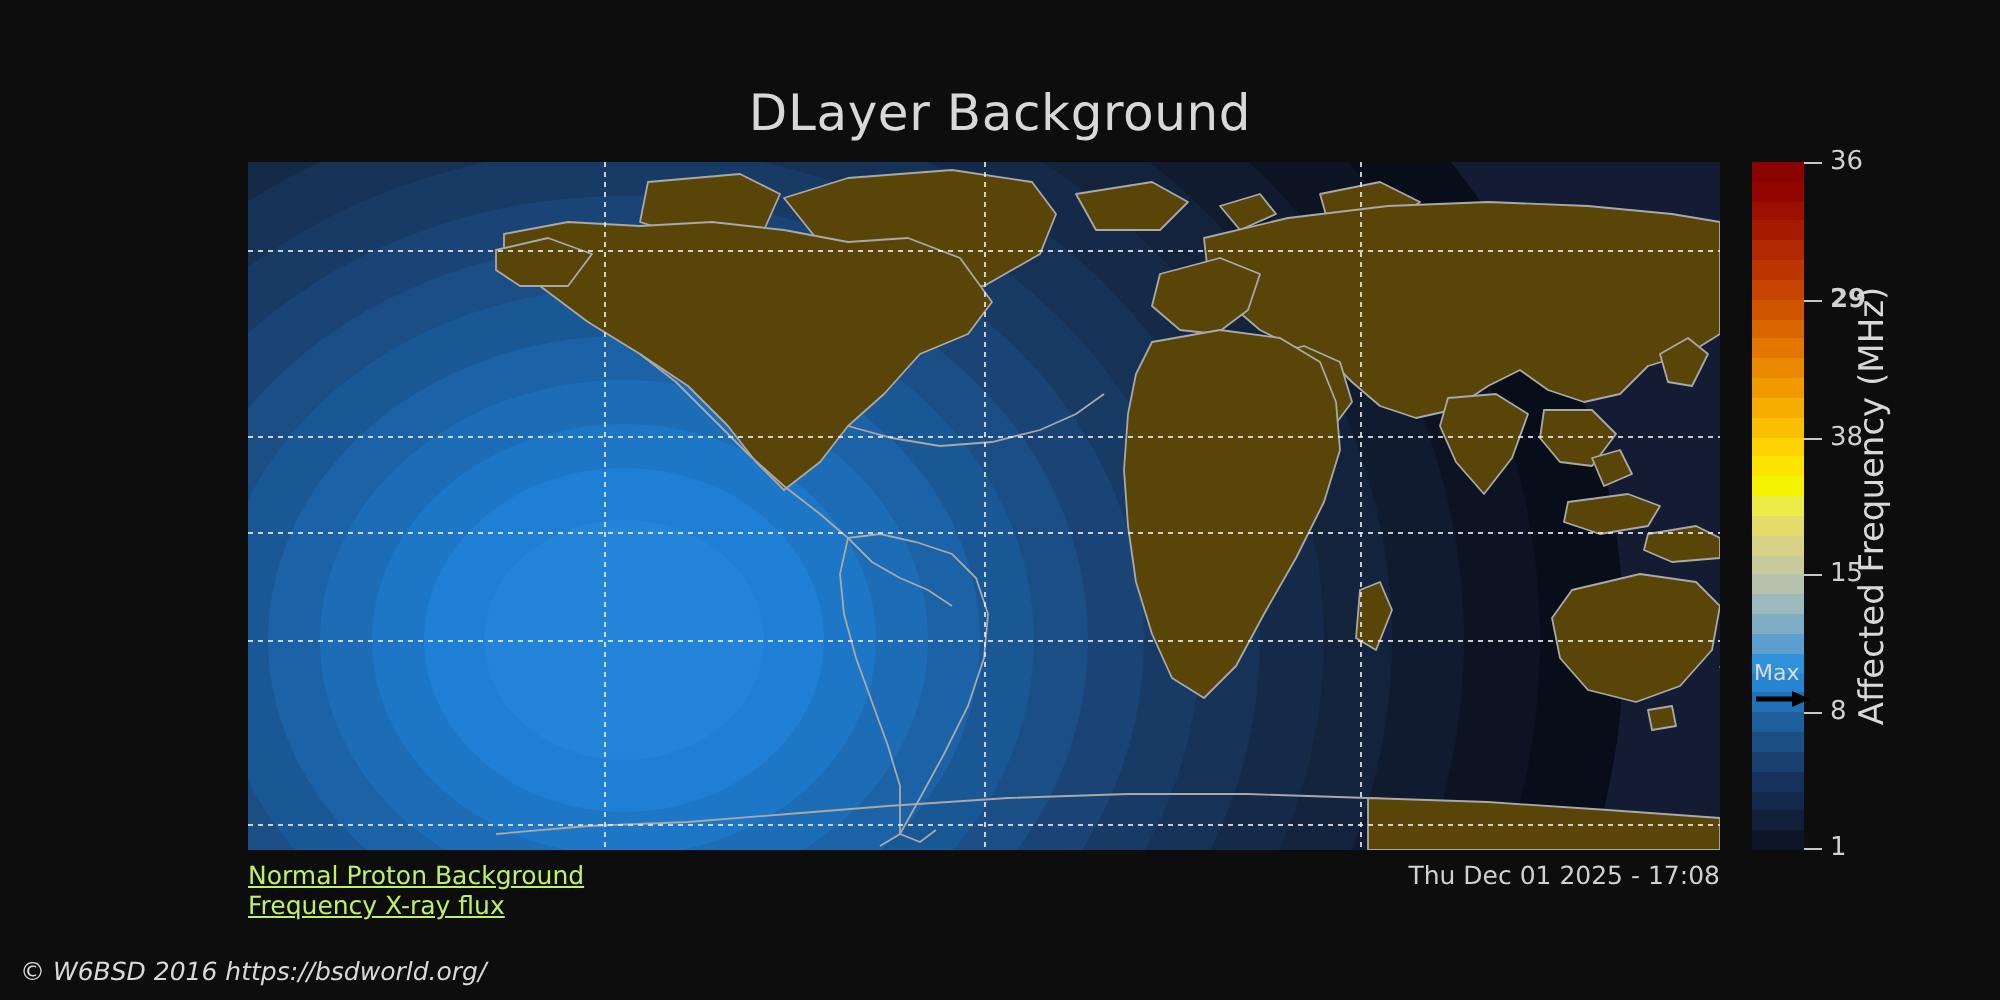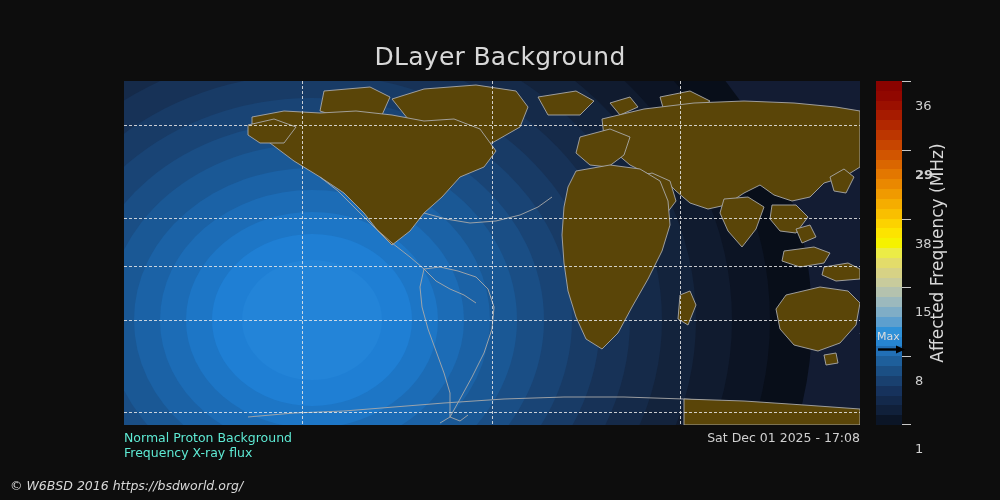"36" .tick-lbl { margin-top: 24px -> none }
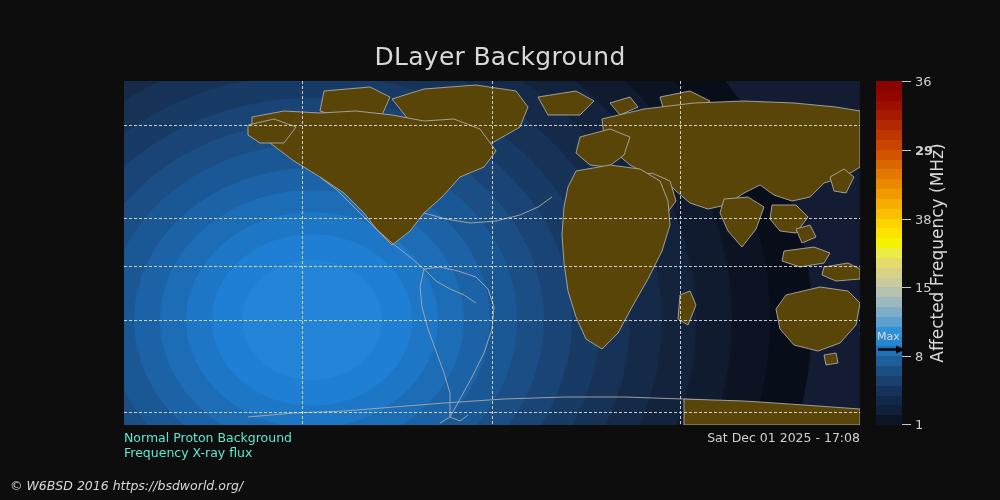"Normal Proton Background" .note { color: #5eead4 -> #bef264; text-decoration: none -> underline }
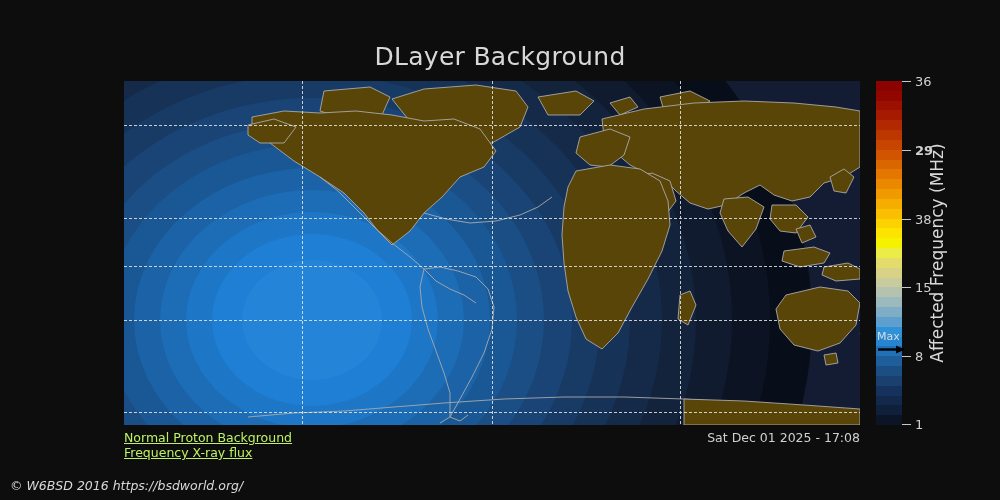"Sat Dec 01 2025 -" div.stamp { text: Sat -> Thu }
